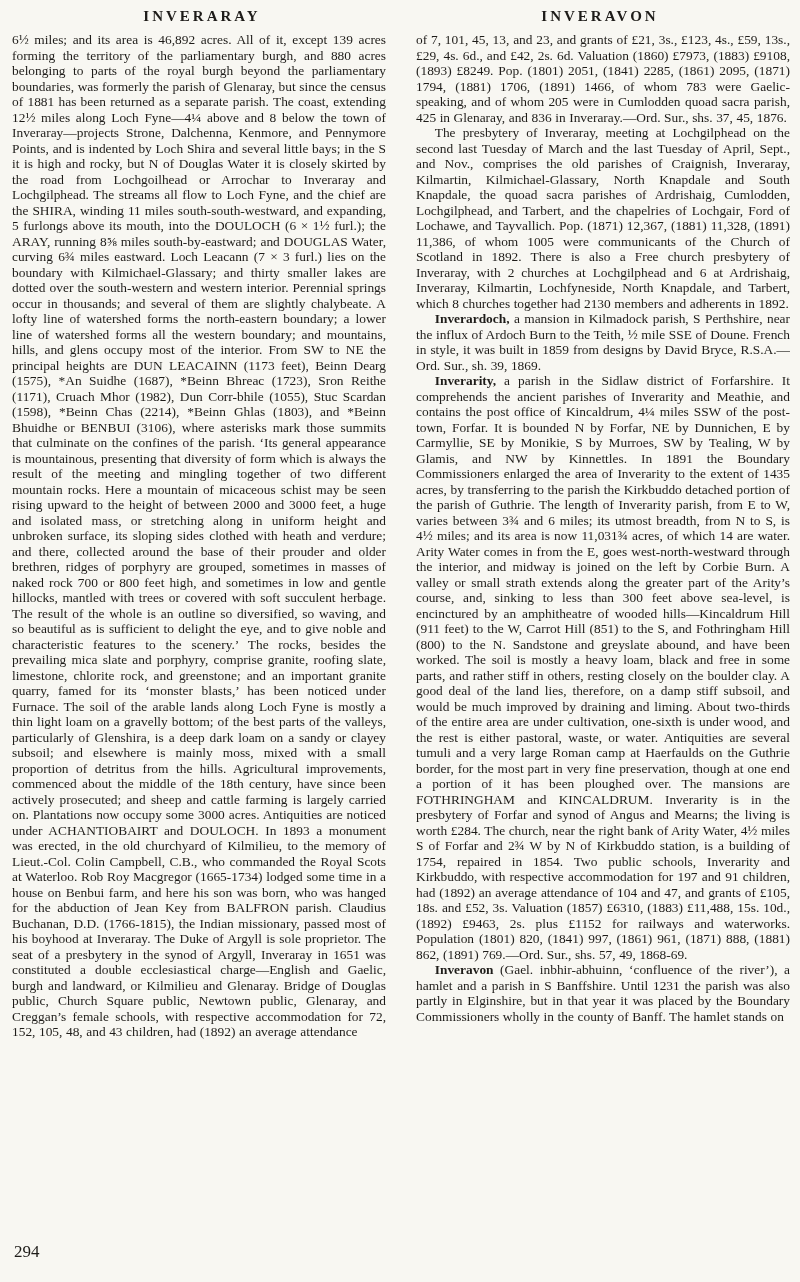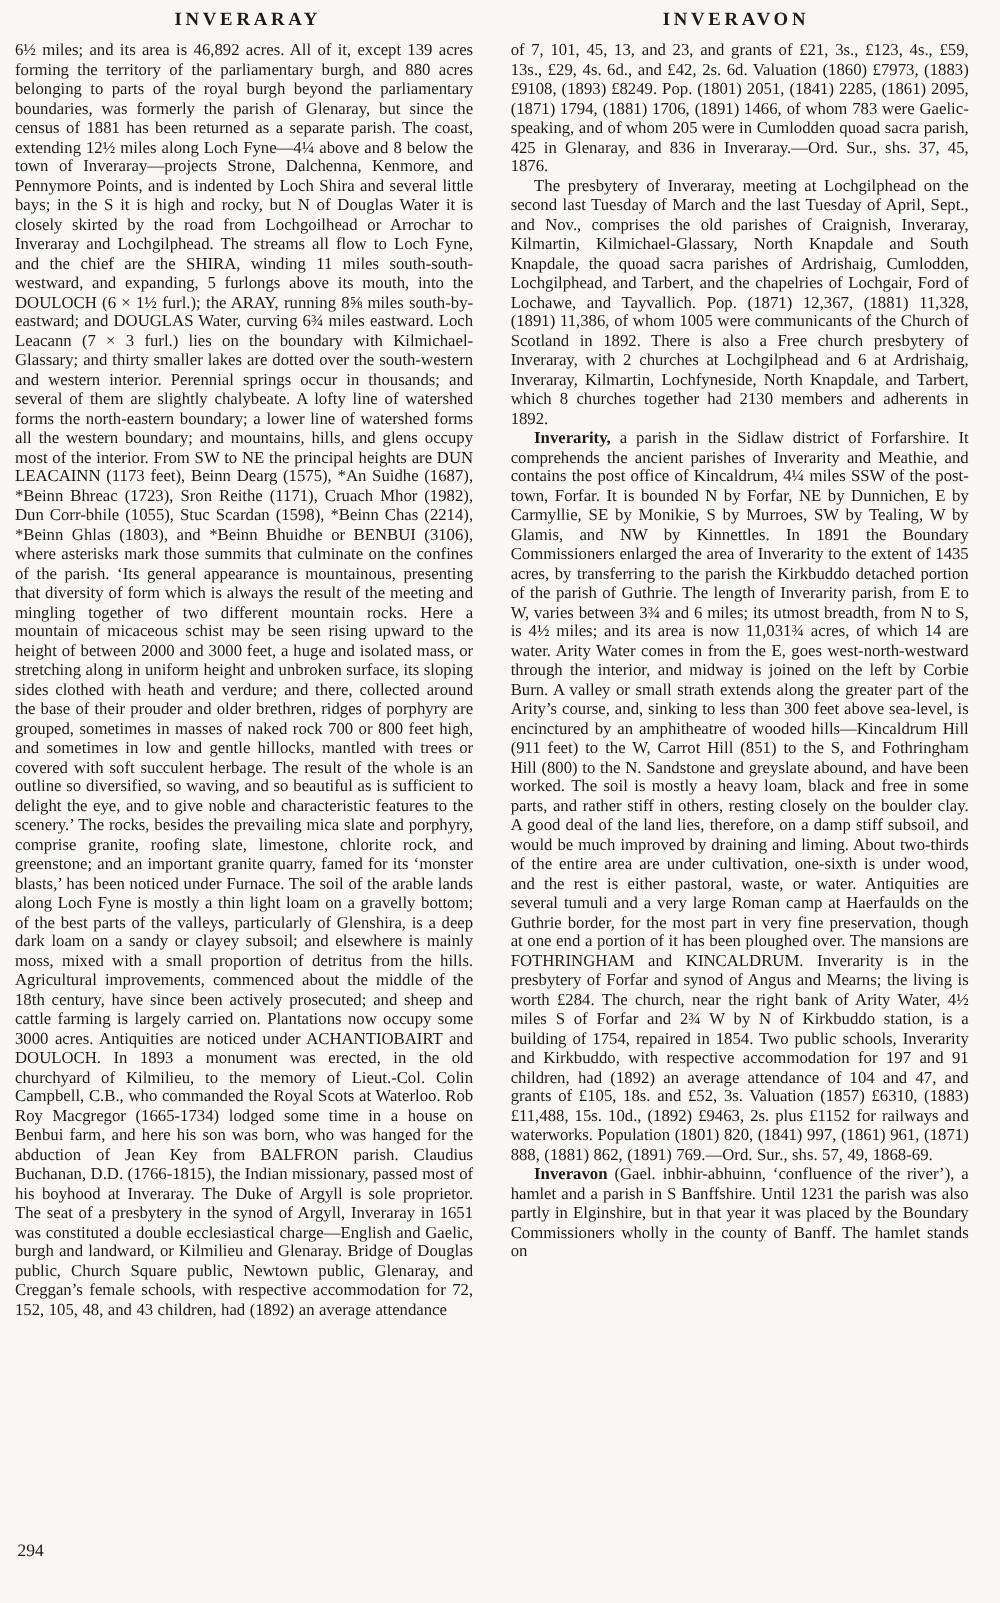"INVERARAY" .page { padding: 8px 25px 0 12px -> 8px 10px 0 12px }
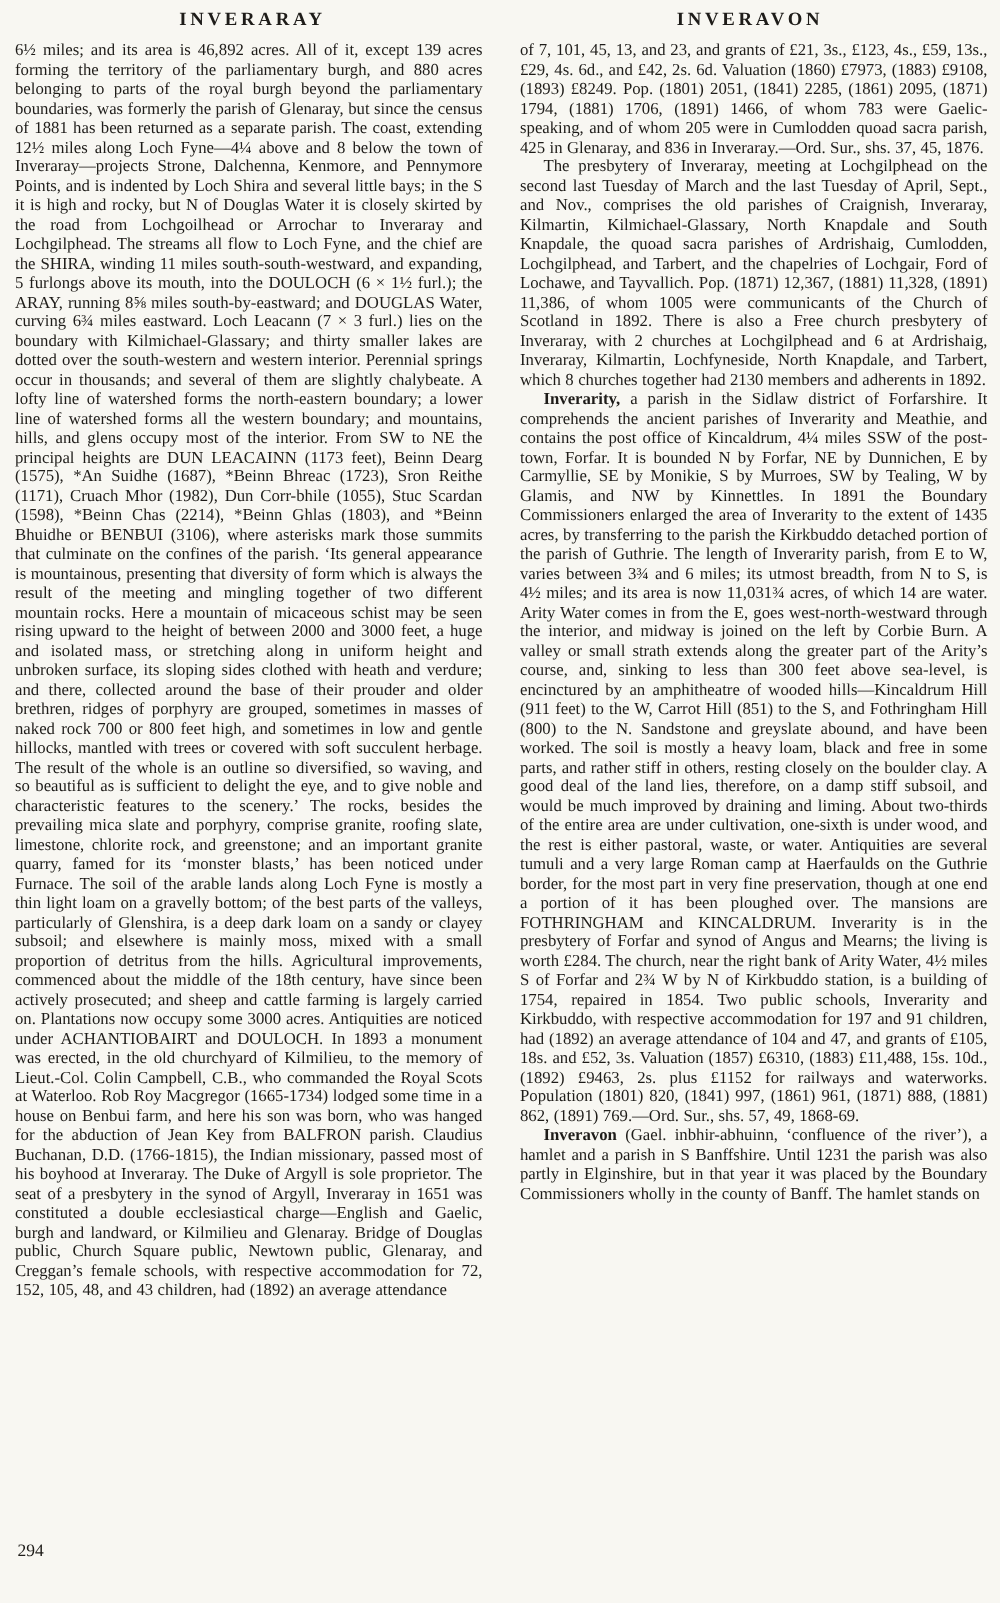"Inverardoch, a mansion in Kilmadock" p { html: none -> <p><span>Inverardoch,</span><span> a mansion in Kilmadock parish, S Perthshire, near the influx of Ardoch Burn to the Teith, ½ mile SSE of Doune. French in style, it was built in 1859 from designs by David Bryce, R.S.A.—Ord. Sur., sh. 39, 1869.</span></p> }
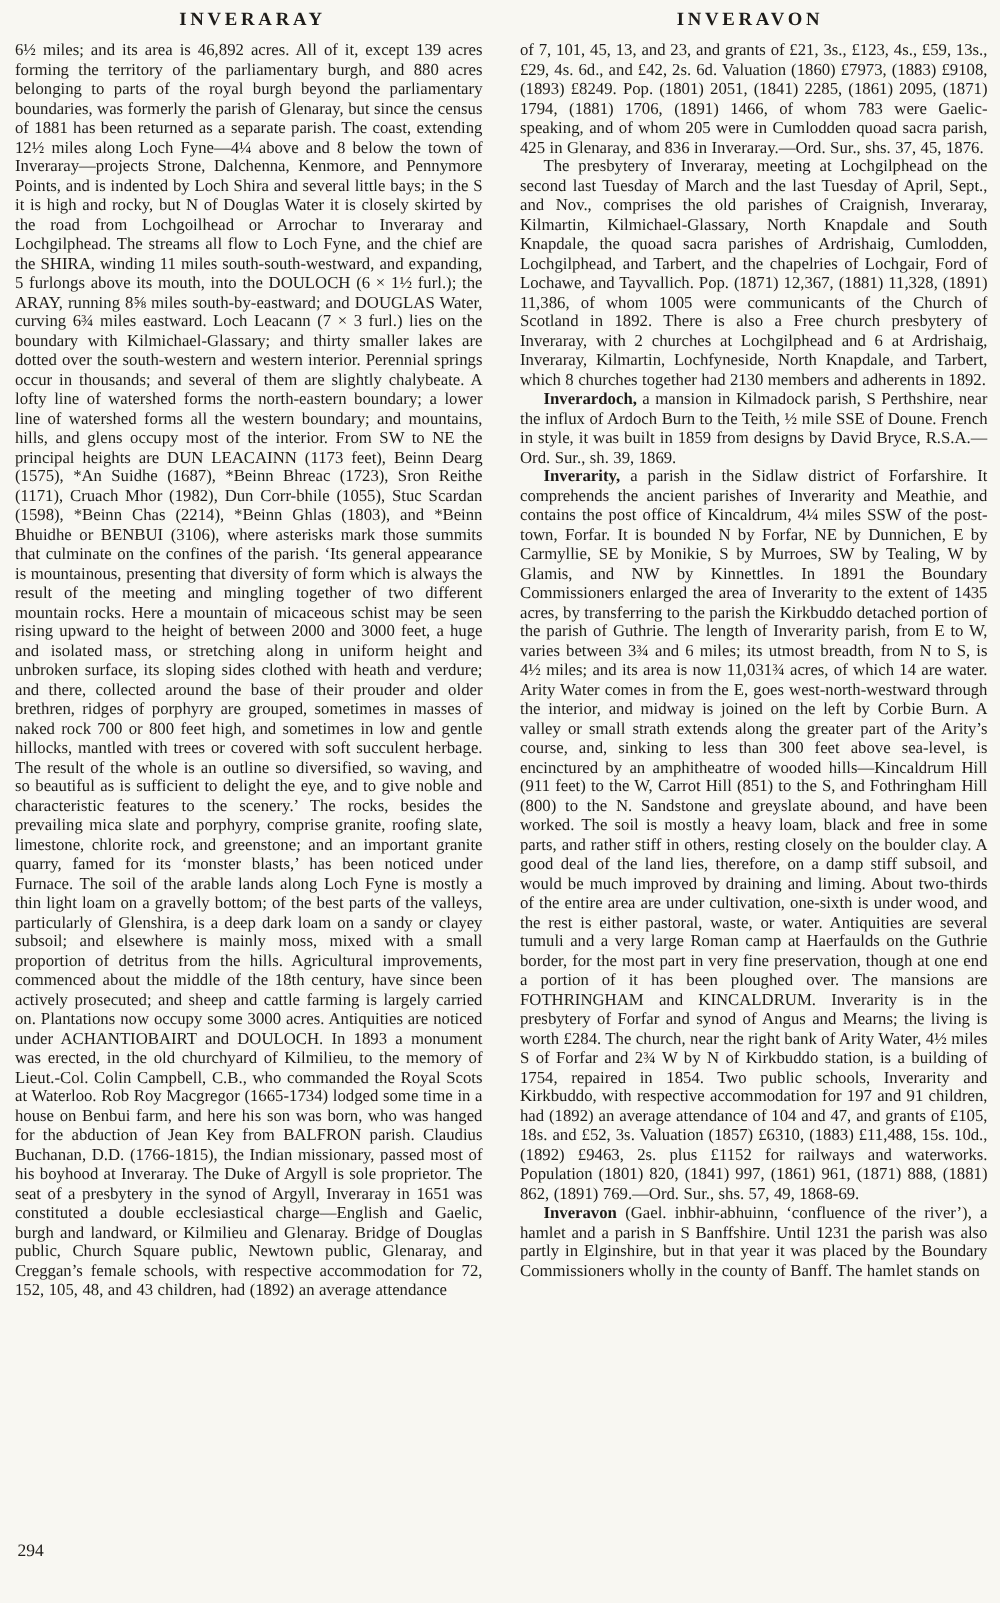"294" .pageno { bottom: 24px -> 12px; font-size: 14px -> 17px }
